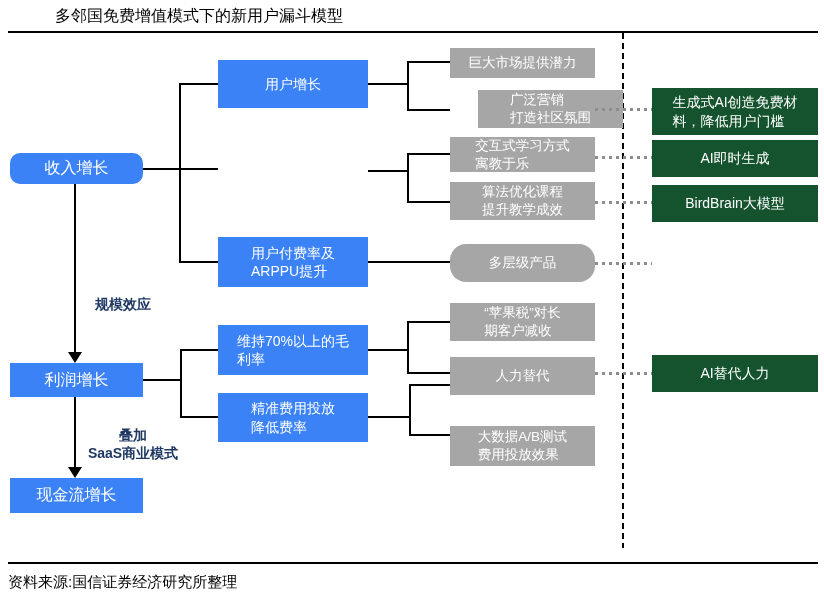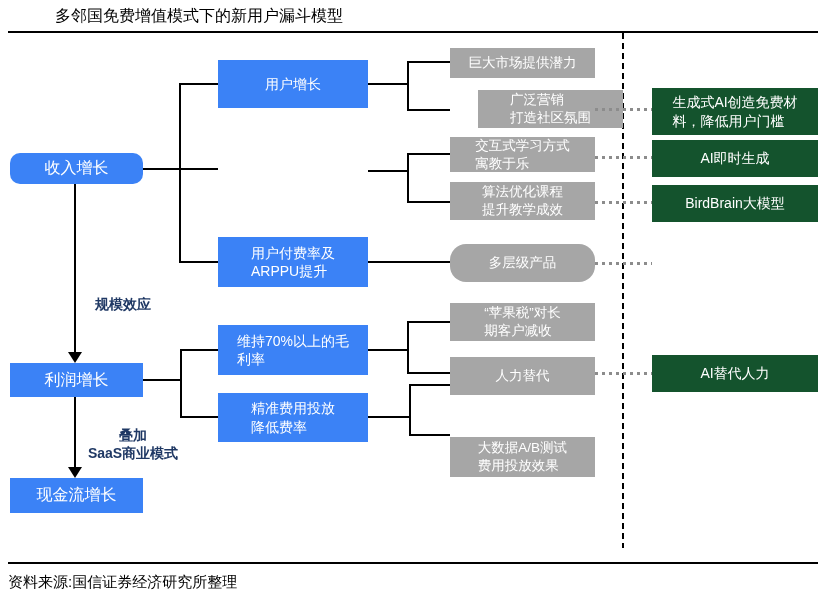"大数据A/B测试" div.box { top: 437px -> 426px }
